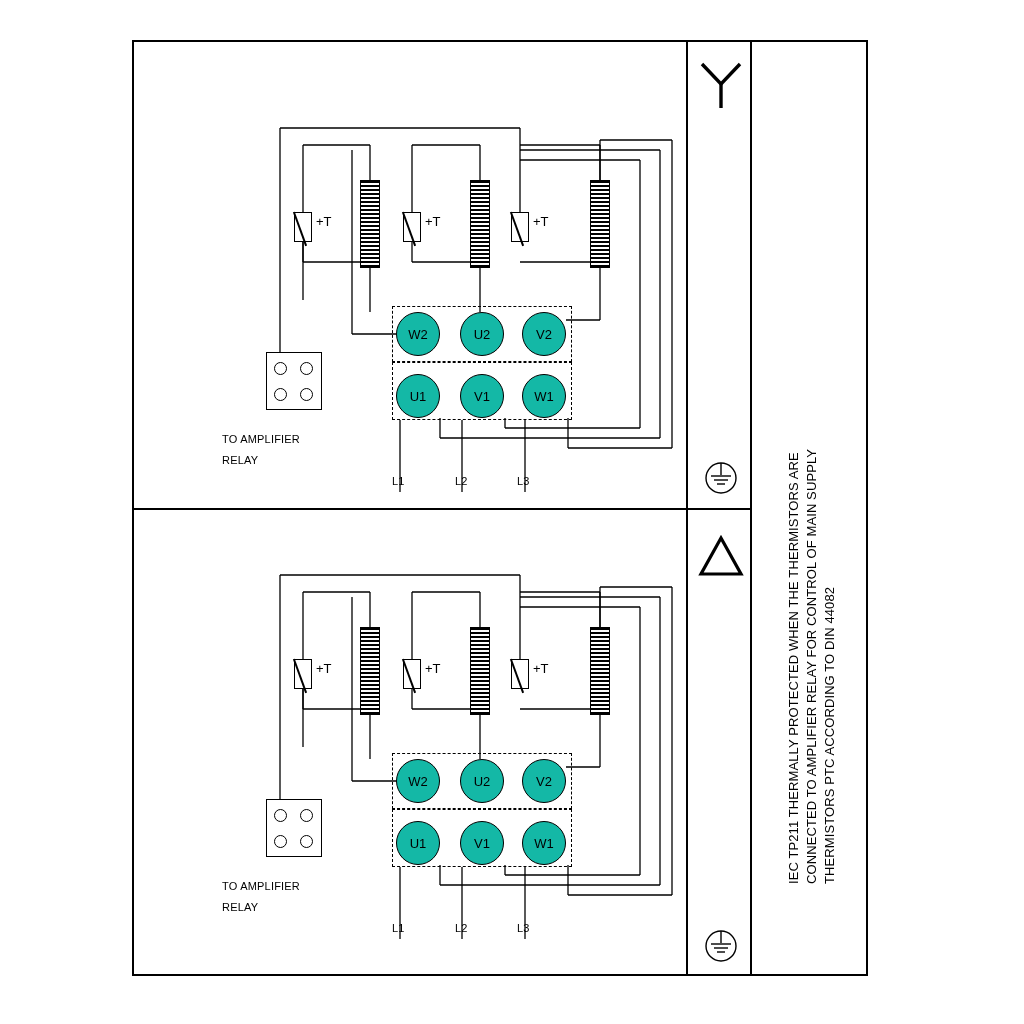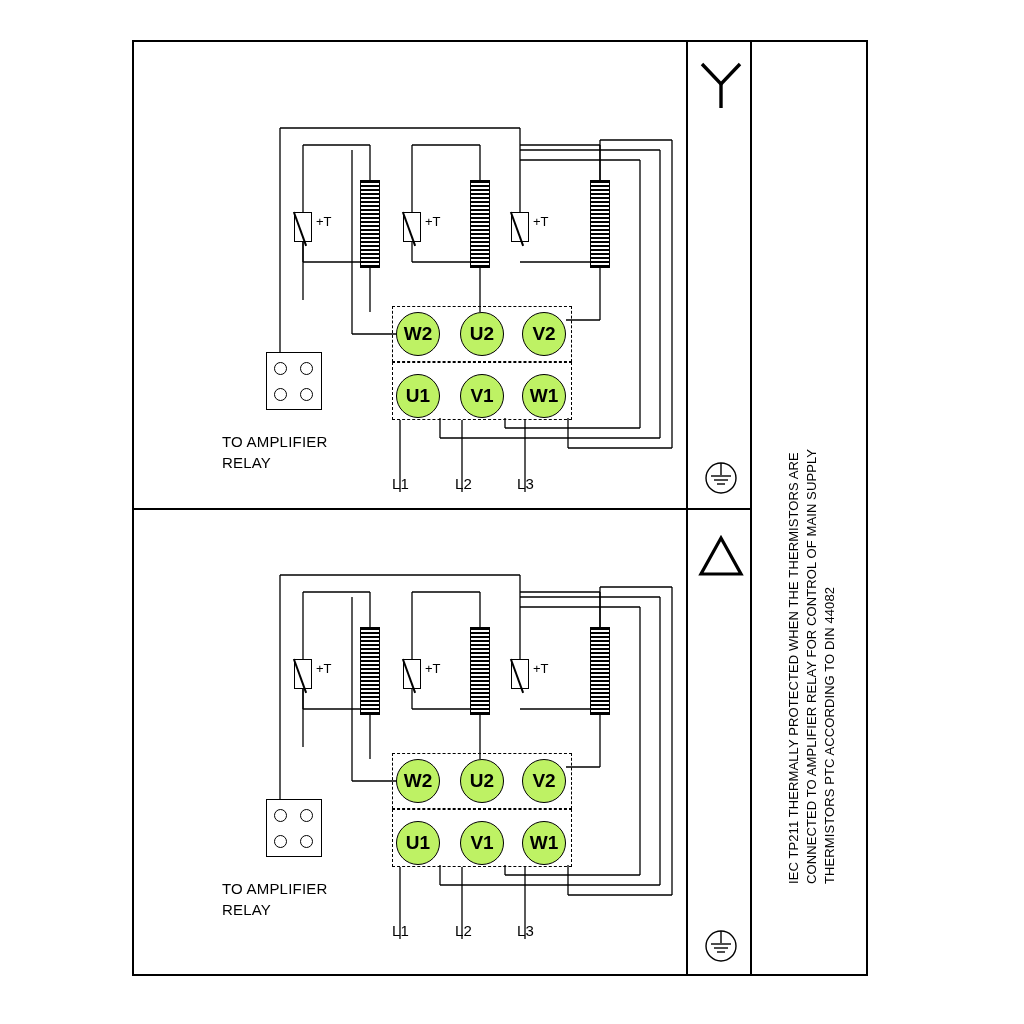"W2" .term { background: #bef264 -> #14b8a6; font-size: 19px -> 13px; font-weight: bold -> none }
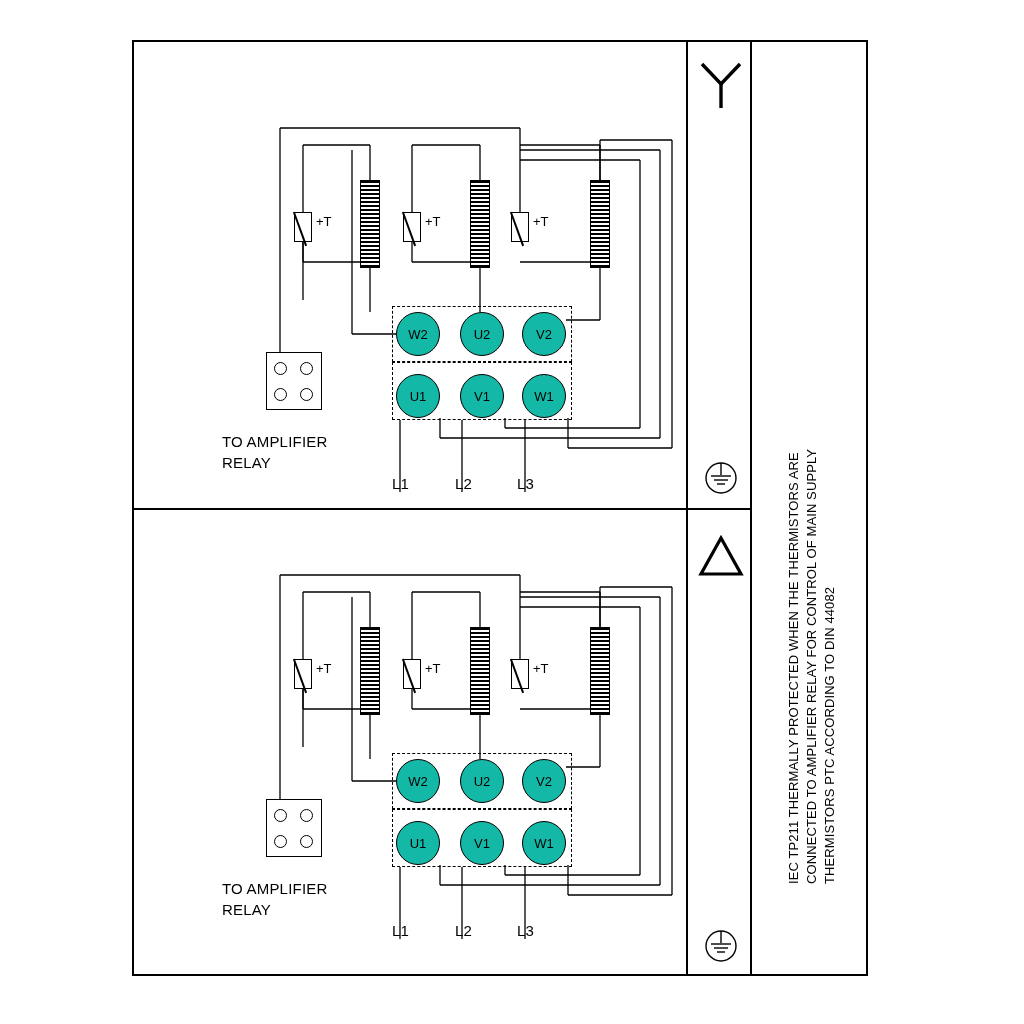"TO AMPLIFIER" .lbl { font-size: 15px -> 11px }
